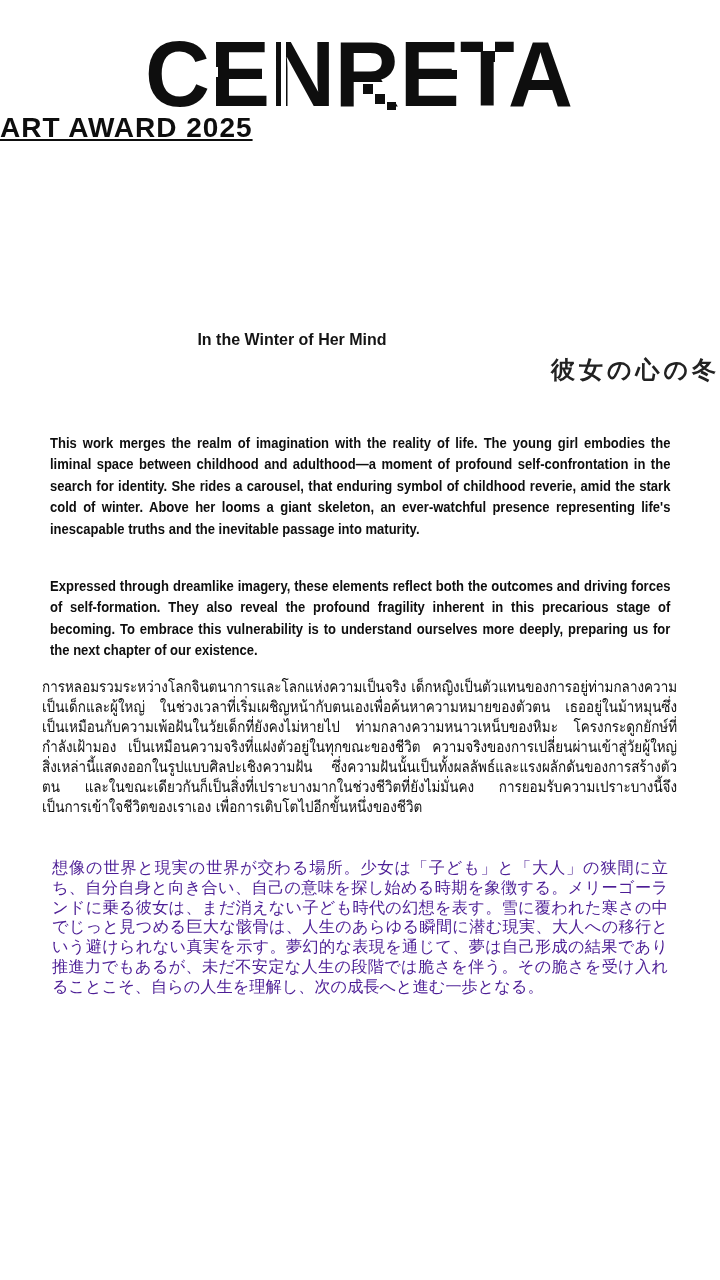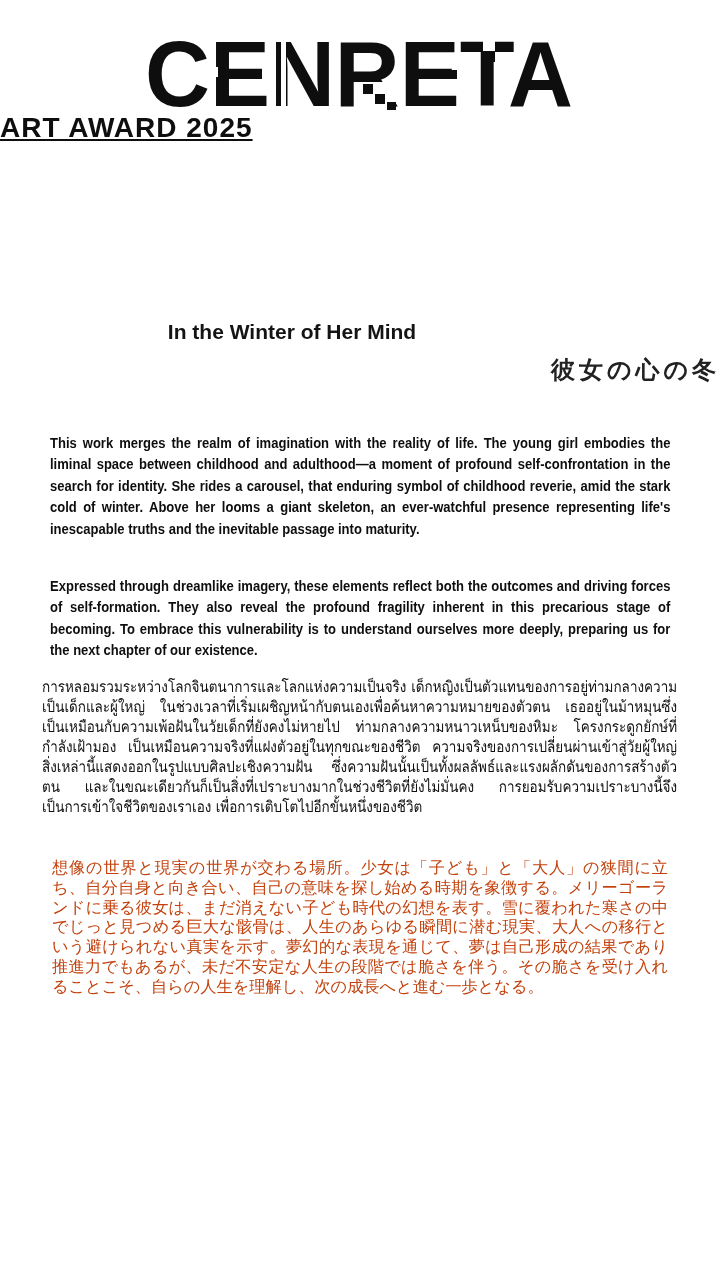"In the Winter of Her" .title-en { font-size: 21px -> 16px; top: 319px -> 327px }
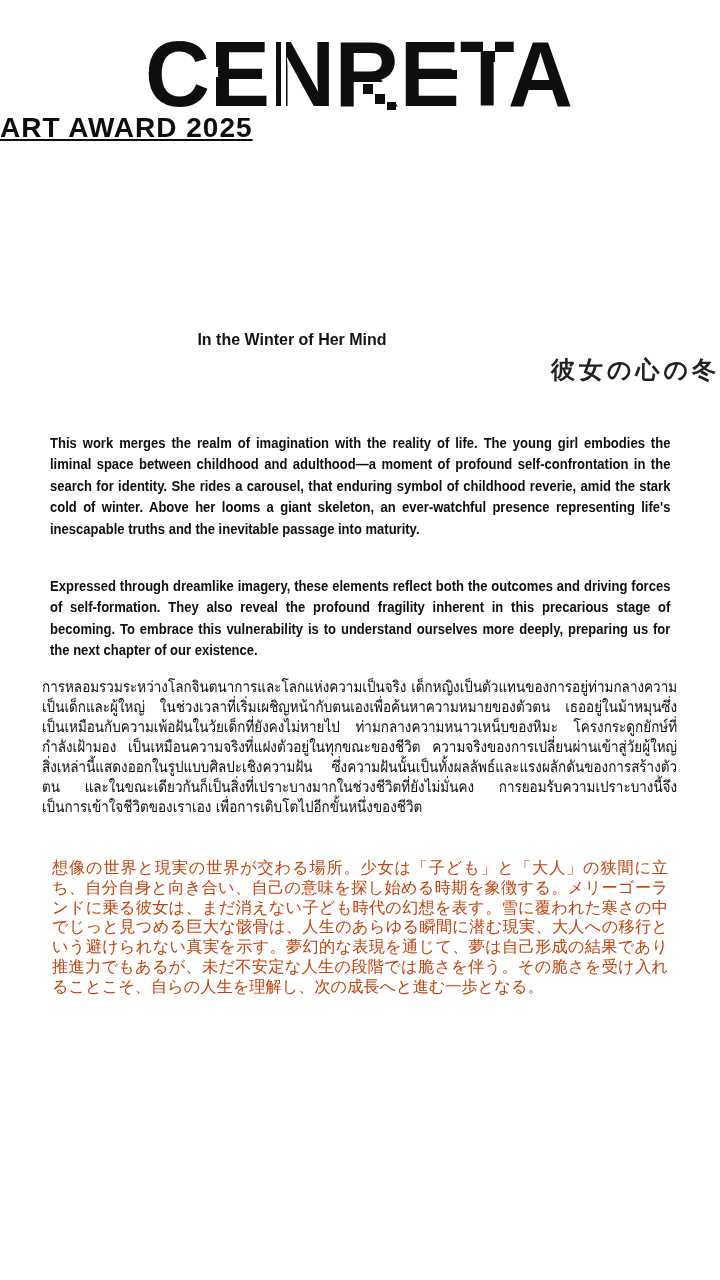"想像の世界と現実の世界が交わる場所。少女は「子ども」と「大人」の狭間に立ち、自分" .para-ja { color: #c2410c -> #4c1d95 }
